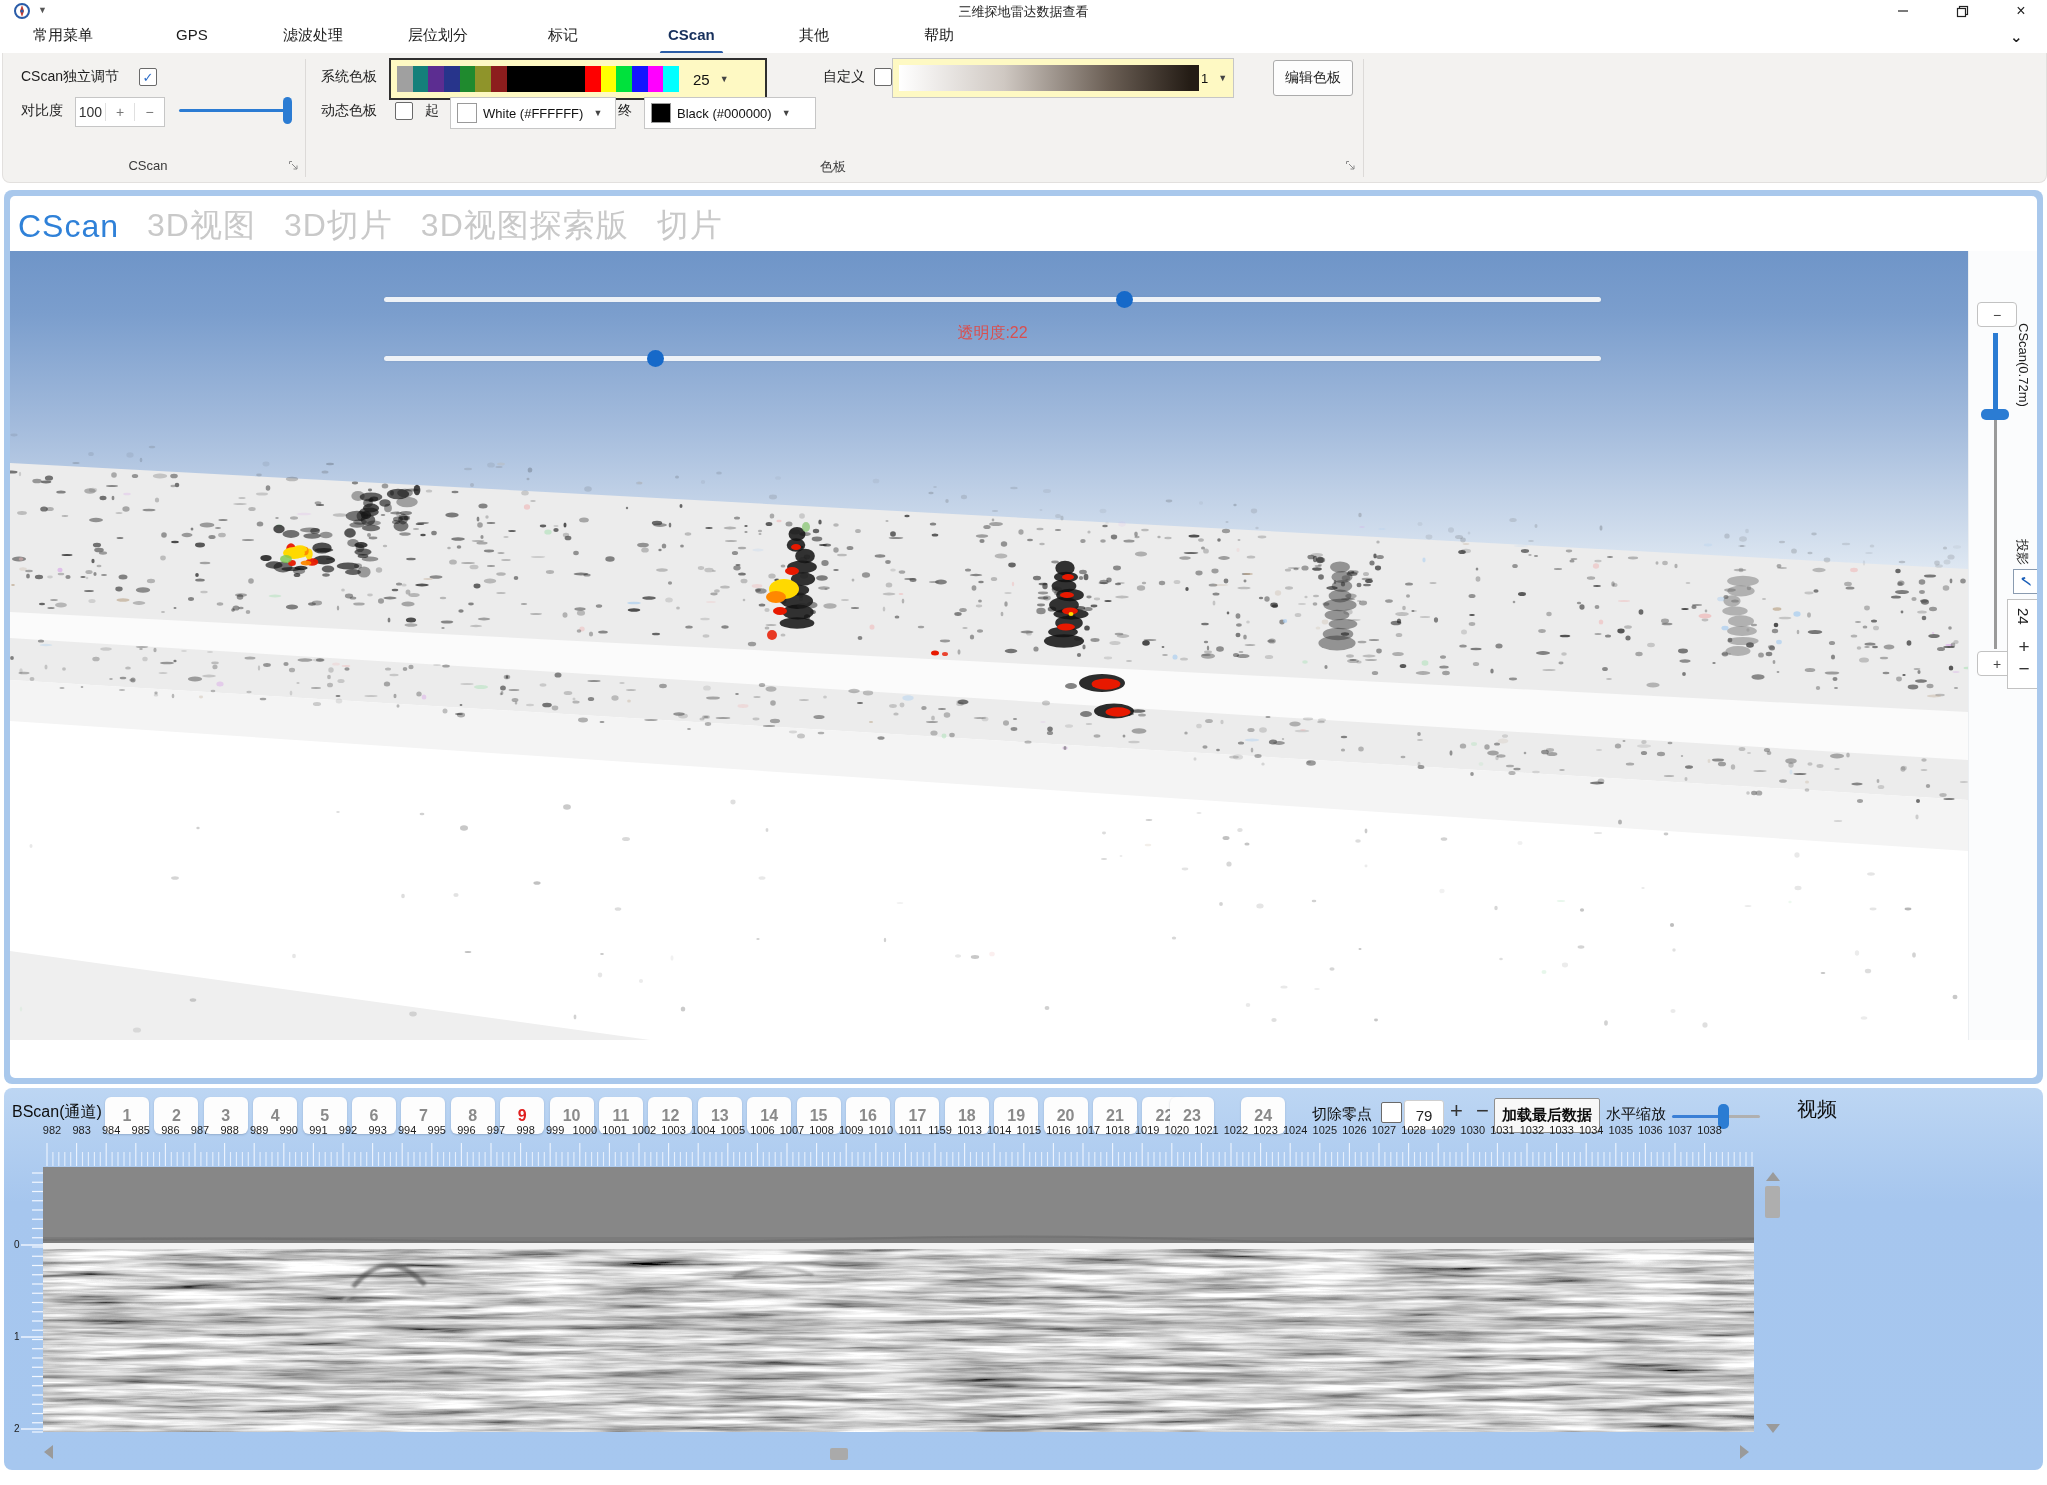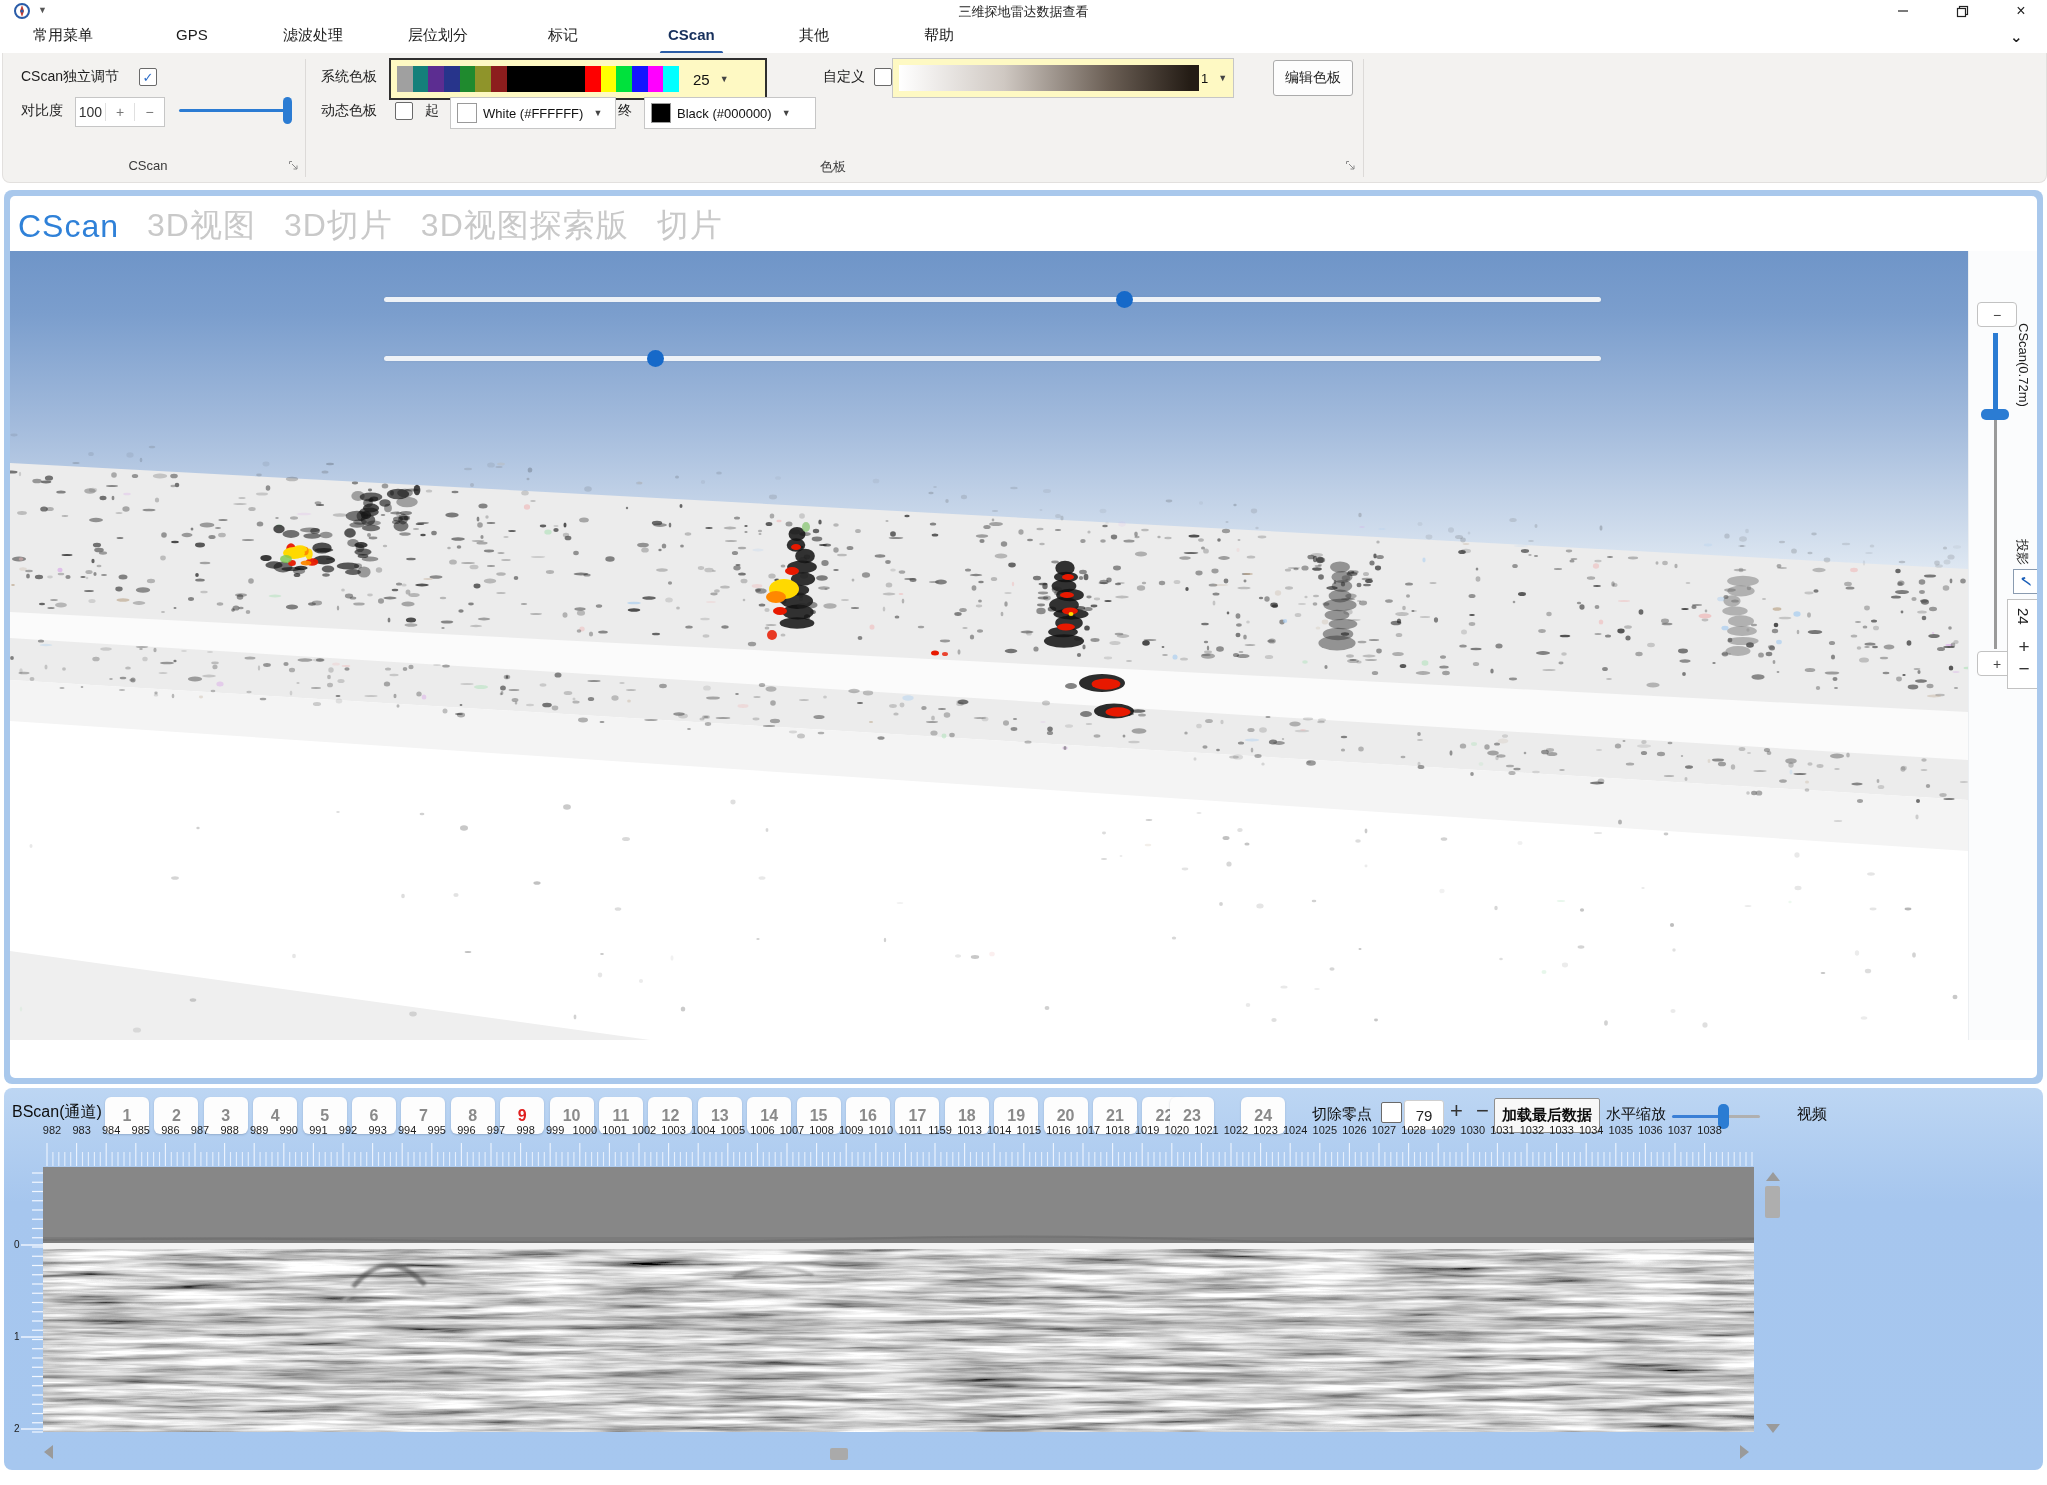"透明度:22" div.vslider-label { html: none -> <div><span>透明度</span>:<span>22</span></div> }
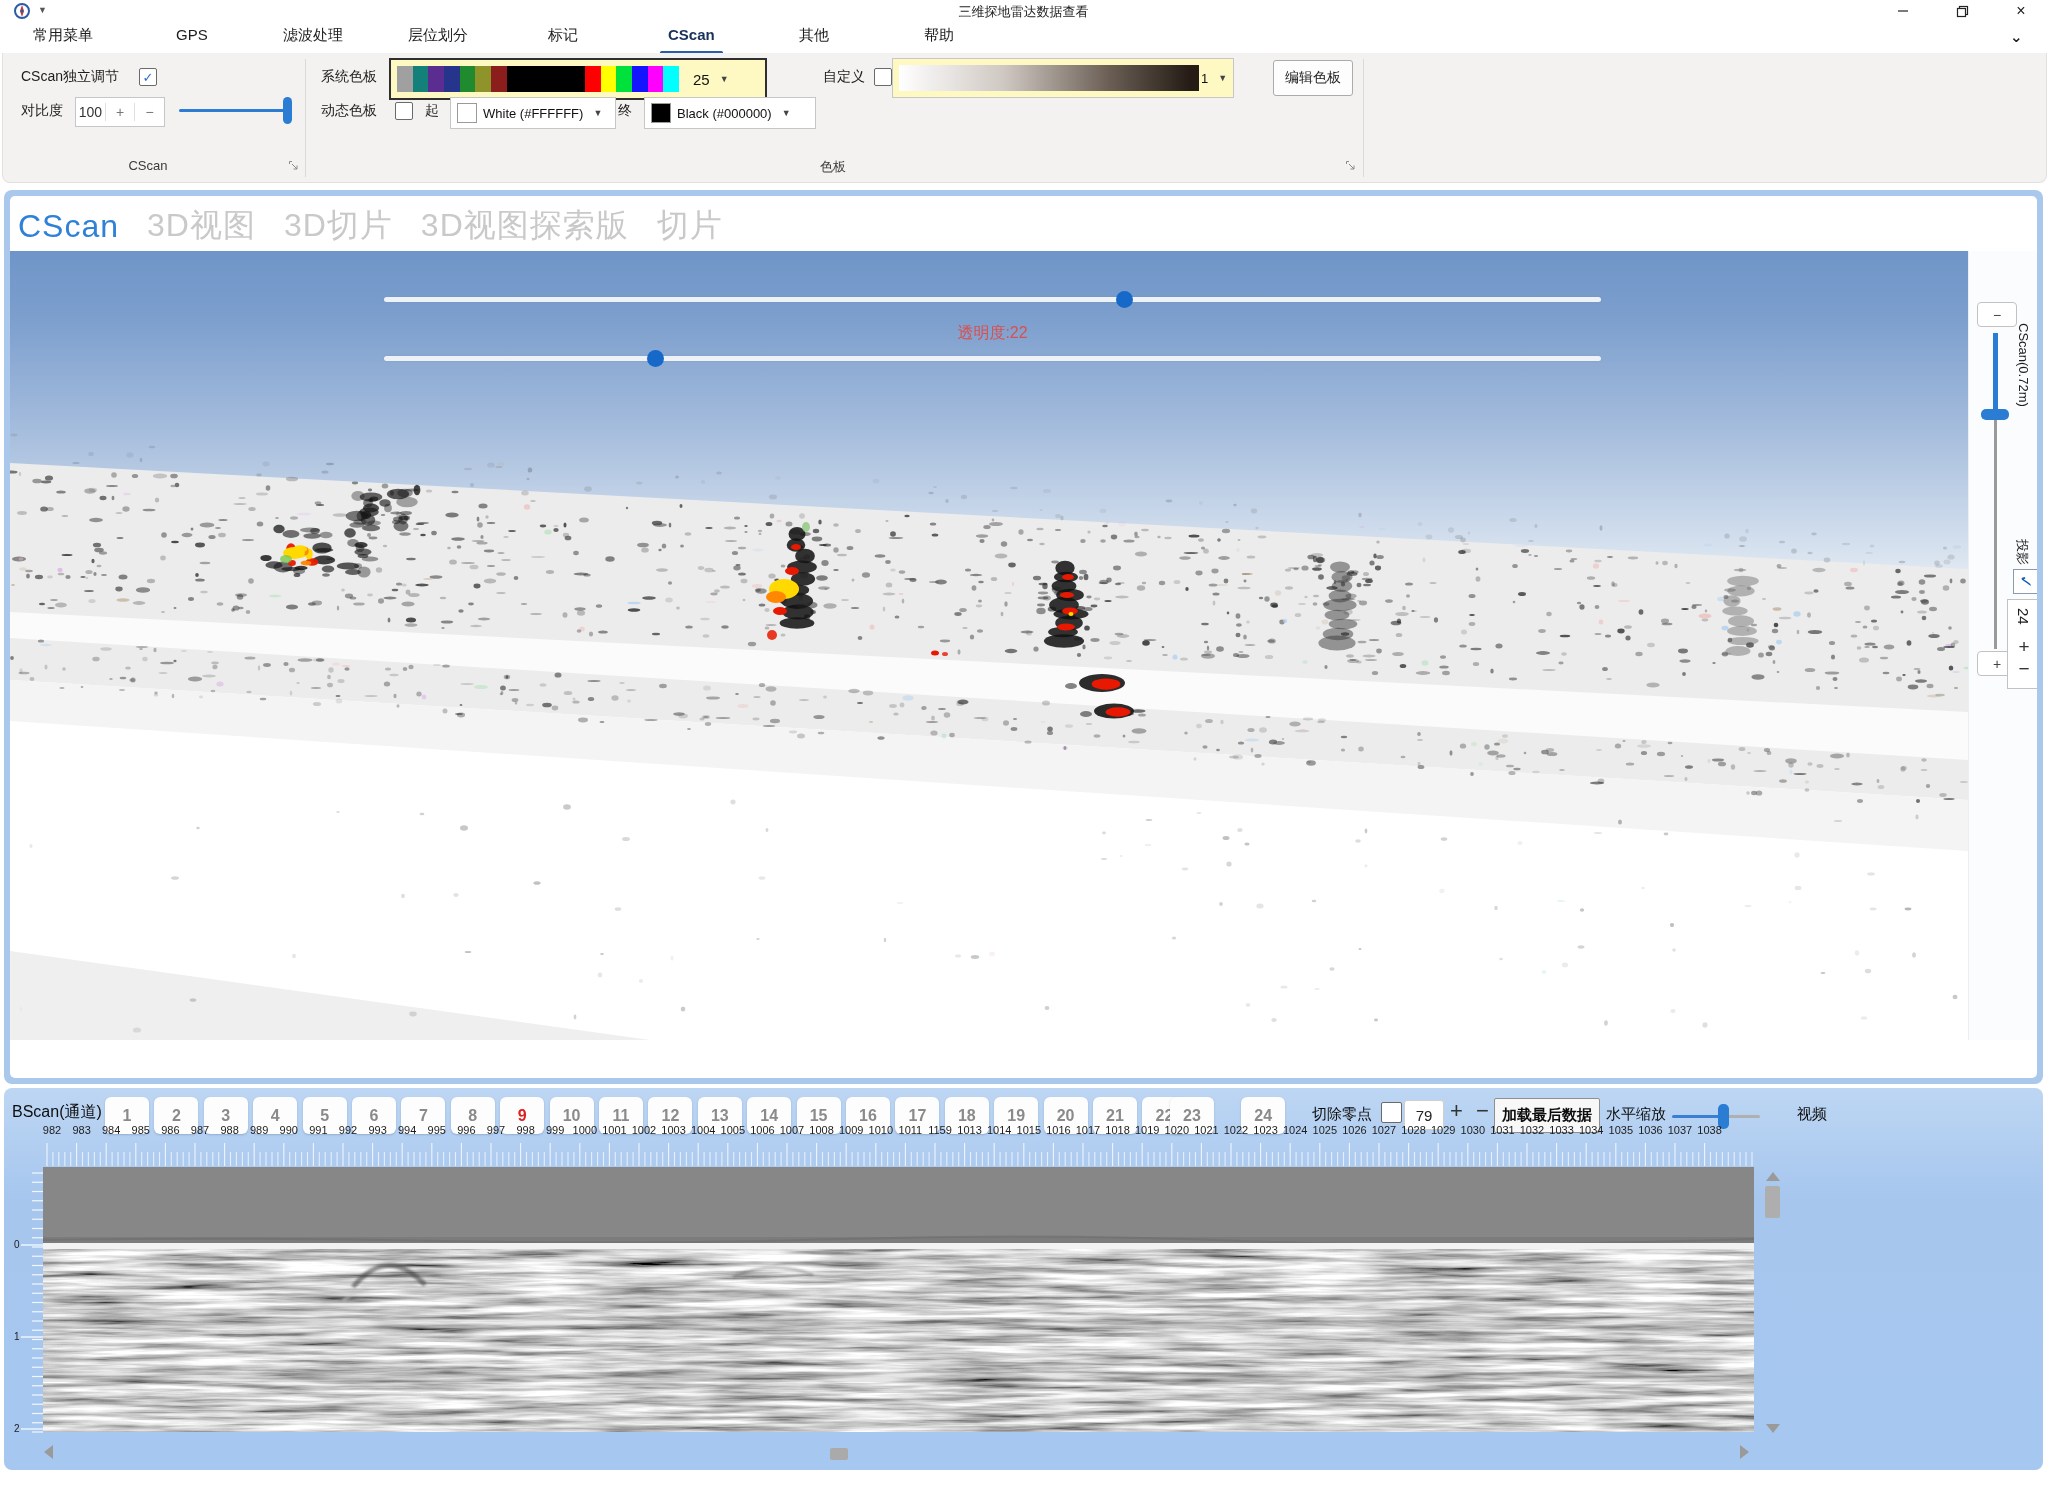"视频" #video-label { font-size: 15px -> 20px; top: 17px -> 8px }
